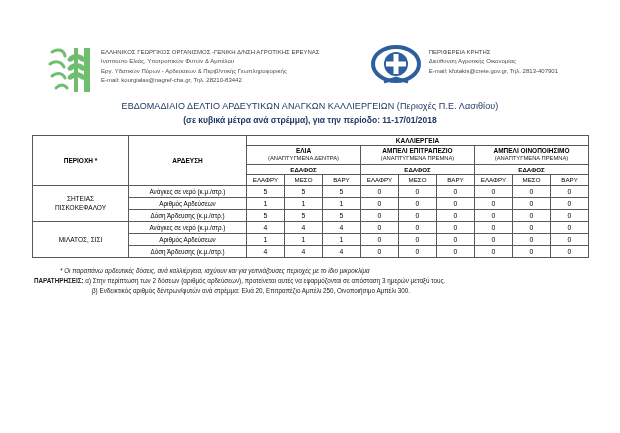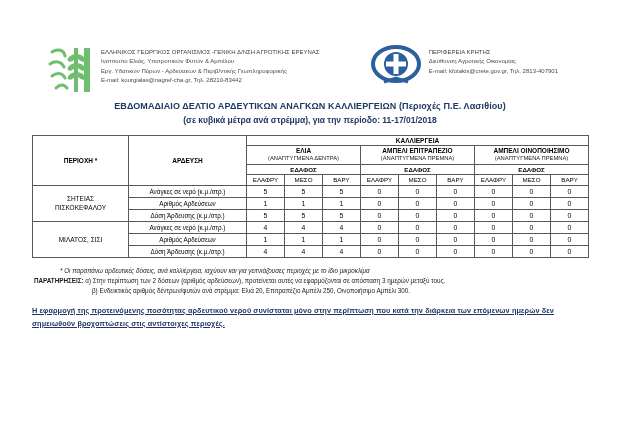"ΕΒΔΟΜΑΔΙΑΙΟ ΔΕΛΤΙΟ ΑΡΔΕΥΤΙΚΩΝ ΑΝΑΓΚΩΝ" .title .t1 { font-weight: bold -> normal }
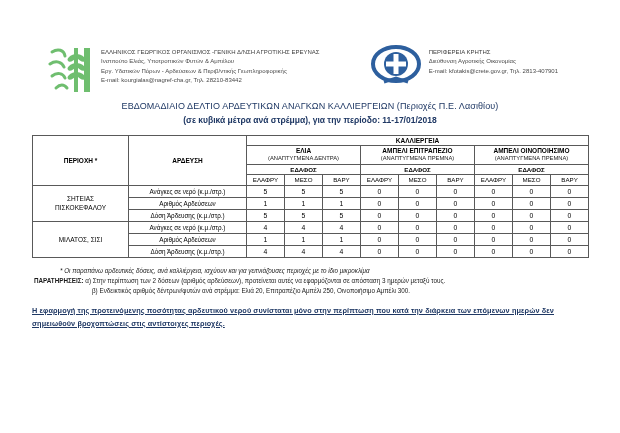"Η εφαρμογή της προτεινόμενης ποσότητας" div.warning { html: <div>Η εφαρμογή της προτεινόμενης ποσότητας αρδευτικού νερού συνίσταται μόνο στην περίπτωση που κατά την διάρκεια των επόμενων ημερών δεν σημειωθούν βροχοπτώσεις στις αντίστοιχες περιοχές.</div> -> none }
